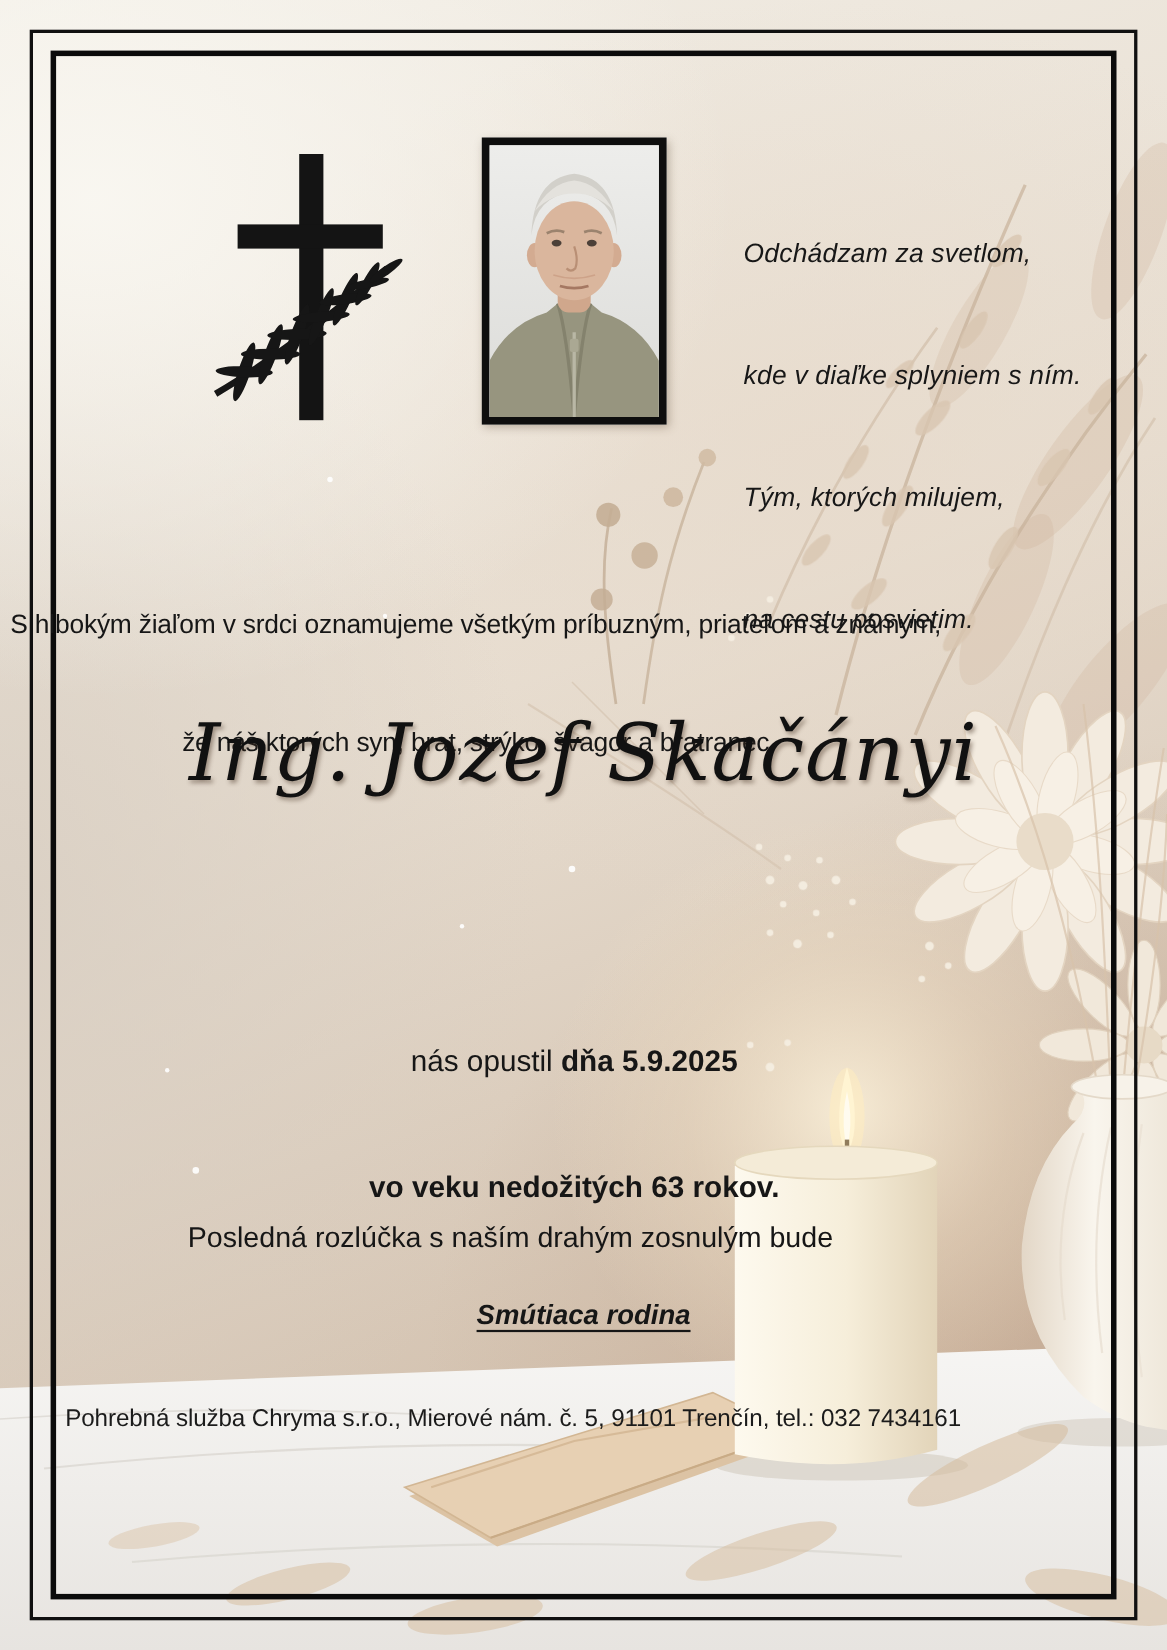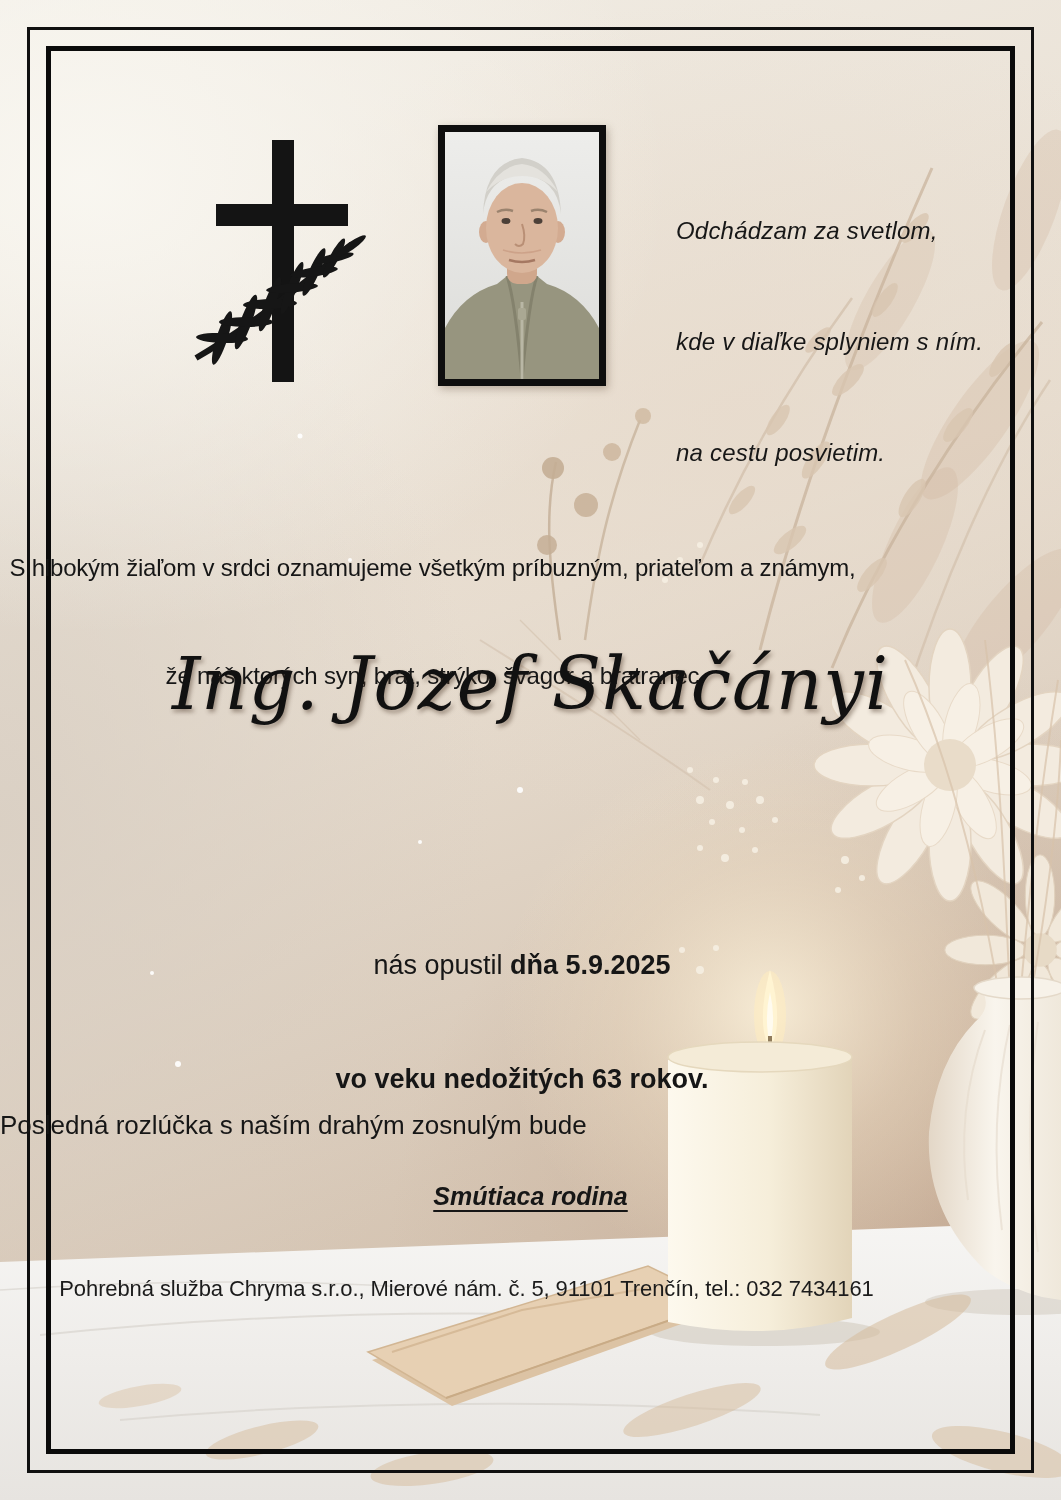"Tým, ktorých milujem," div { html: none -> <div>Tým, ktorých milujem,</div> }
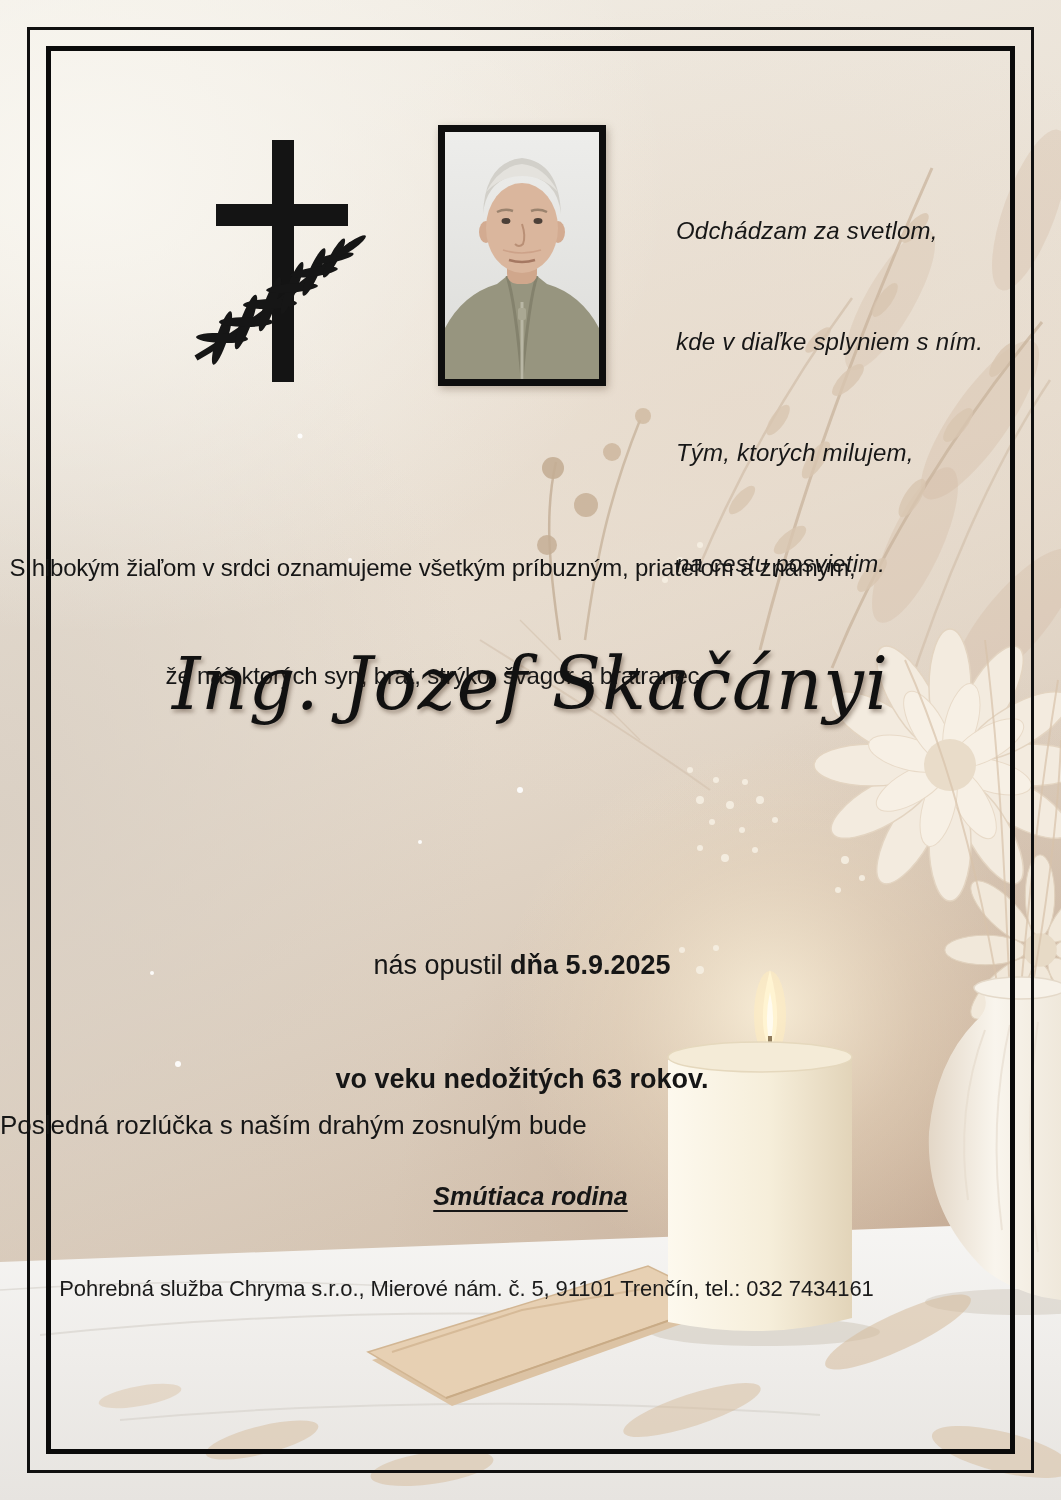"Posledná rozlúčka s naším drahým" .farewell { text-align: none -> center }
